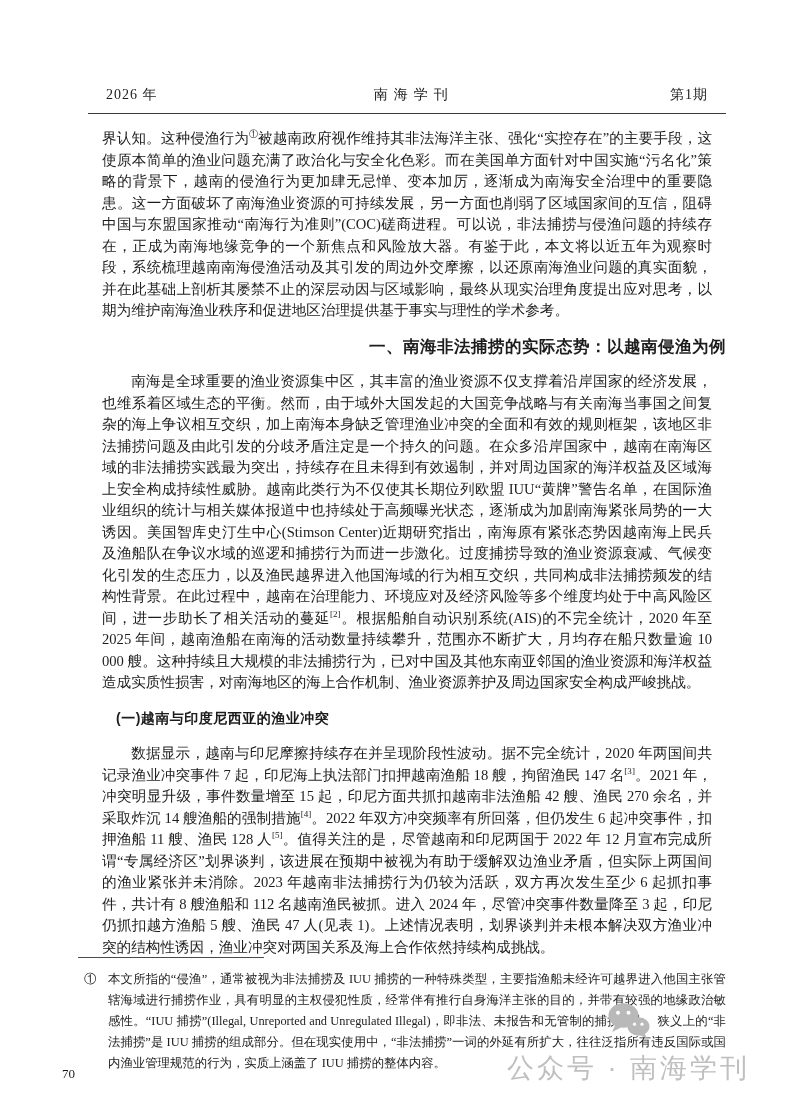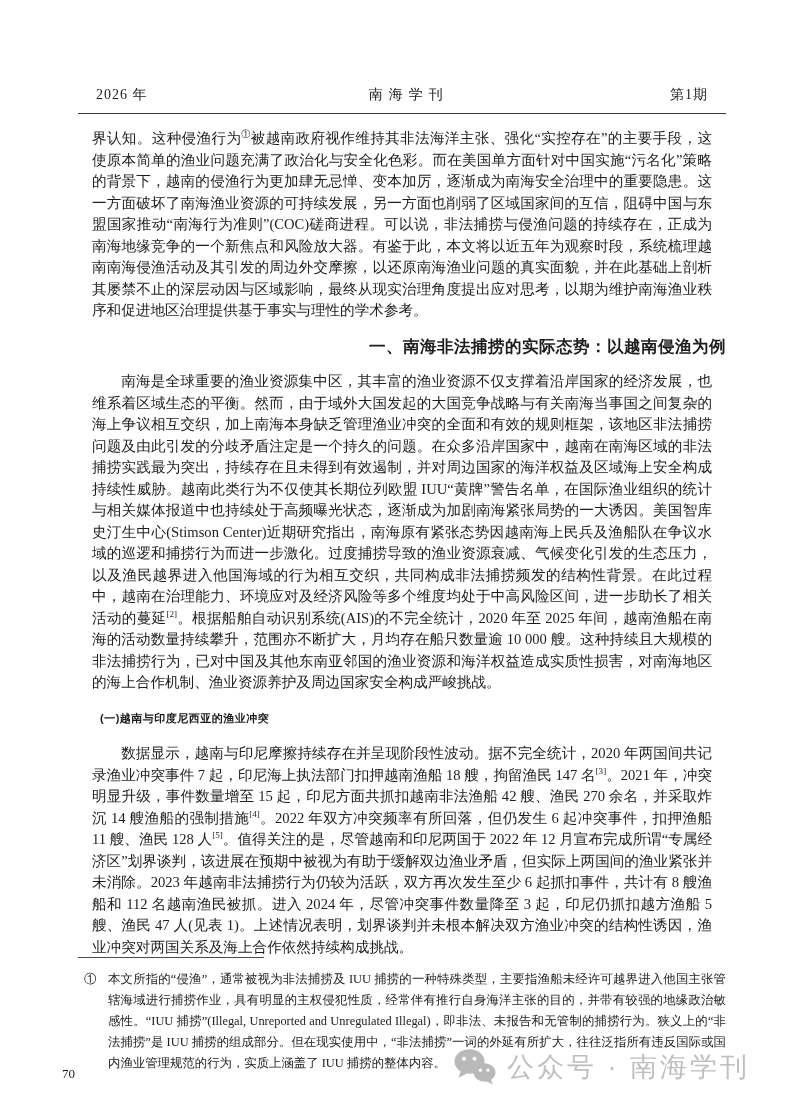"2026 年" .inner { left: 78px -> 88px }
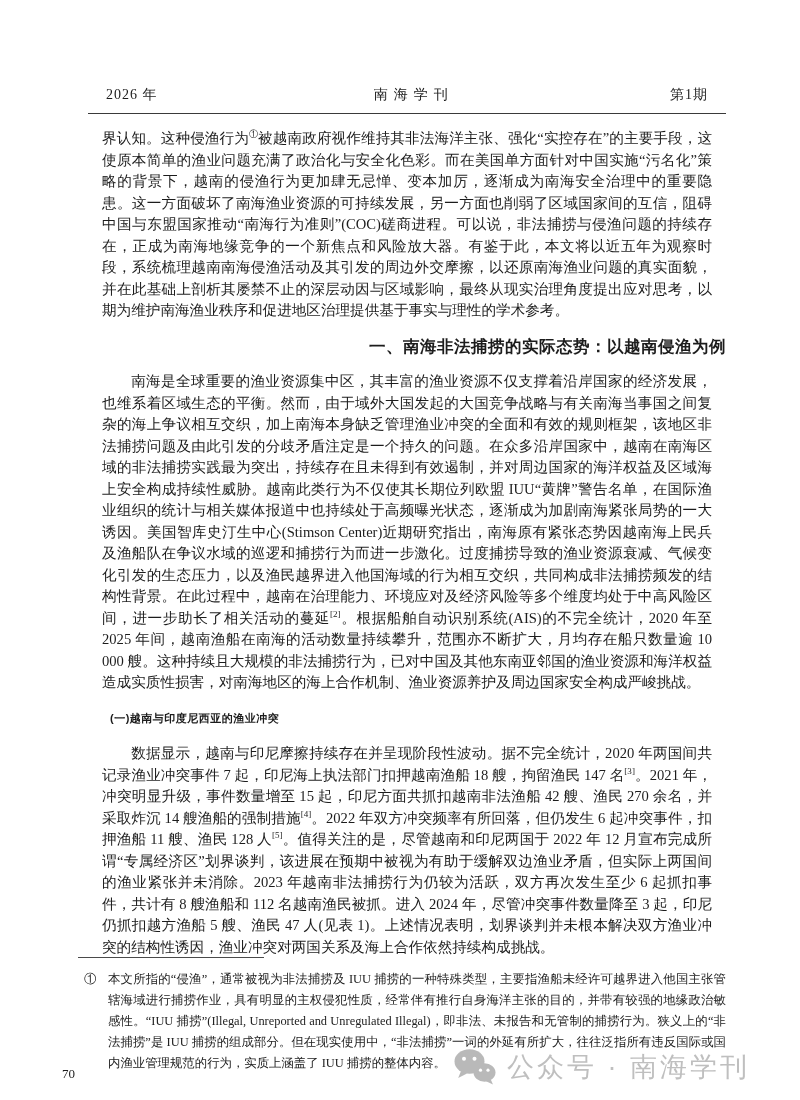"(一)越南与印度尼西亚的渔业冲突" h3.subsection { font-size: 11px -> 14px }
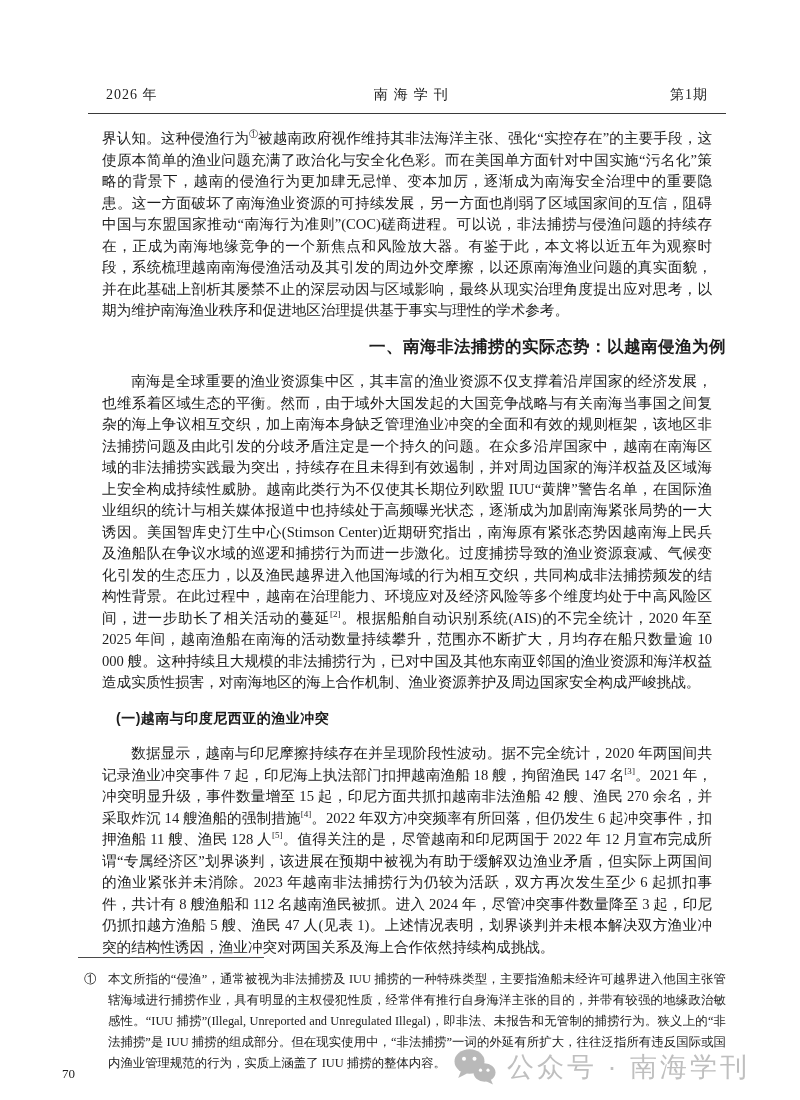"公众号 · 南海学刊" .watermark { flex-direction: none -> column }
